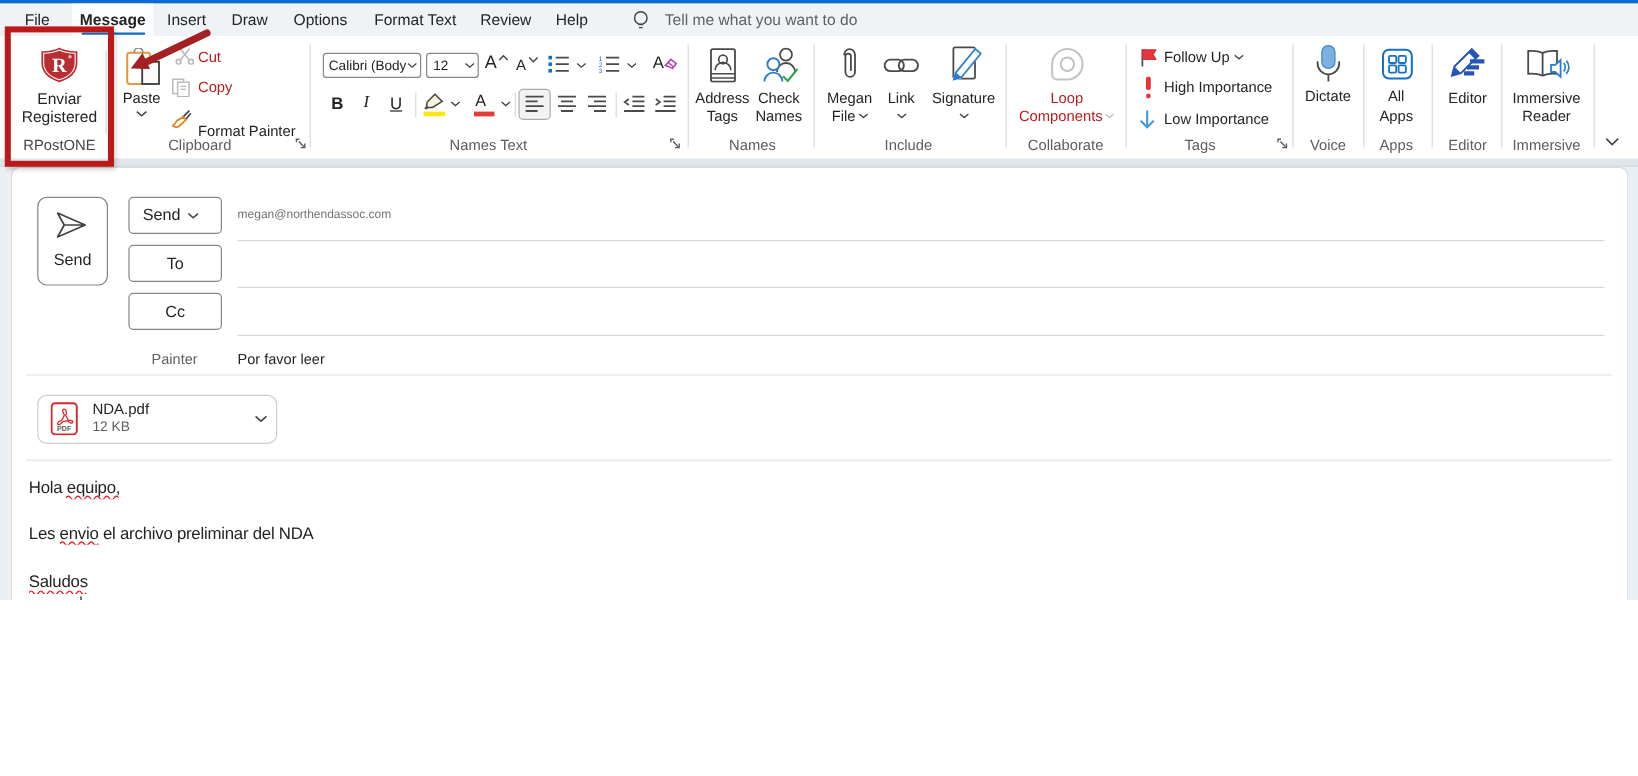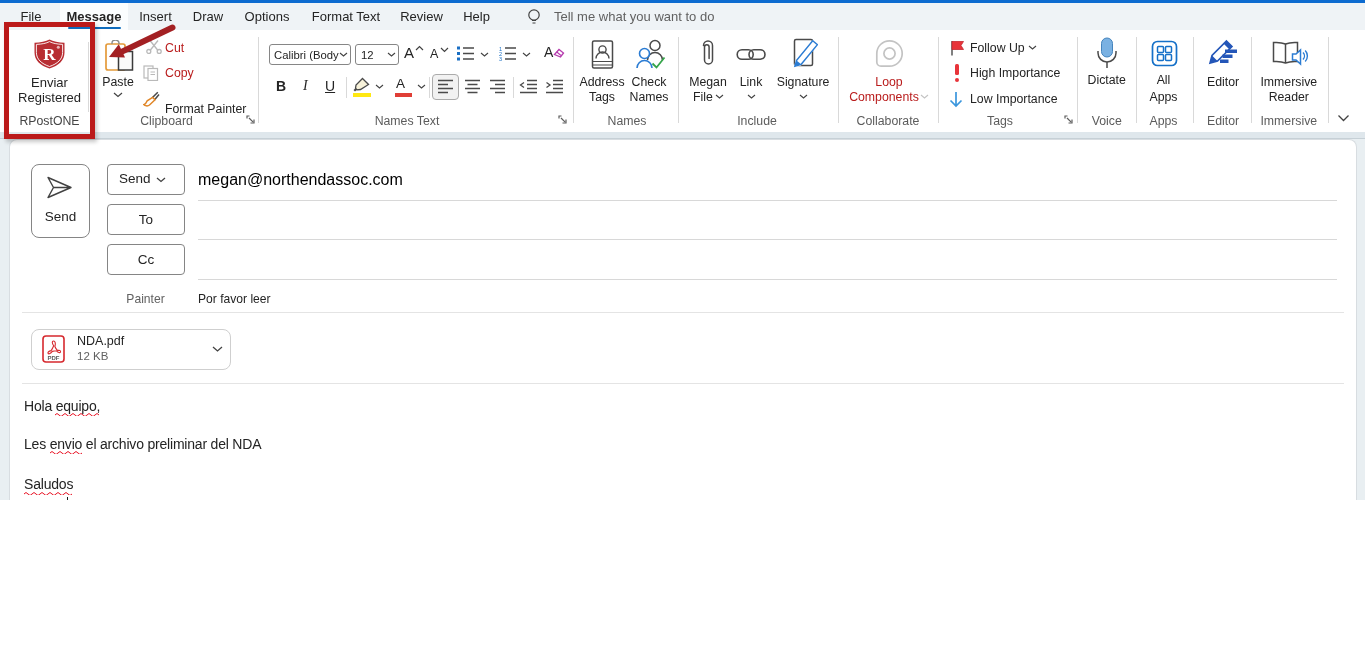"megan@northendassoc.com" div.a { color: #000000 -> #737373; font-size: 16px -> 10px }
